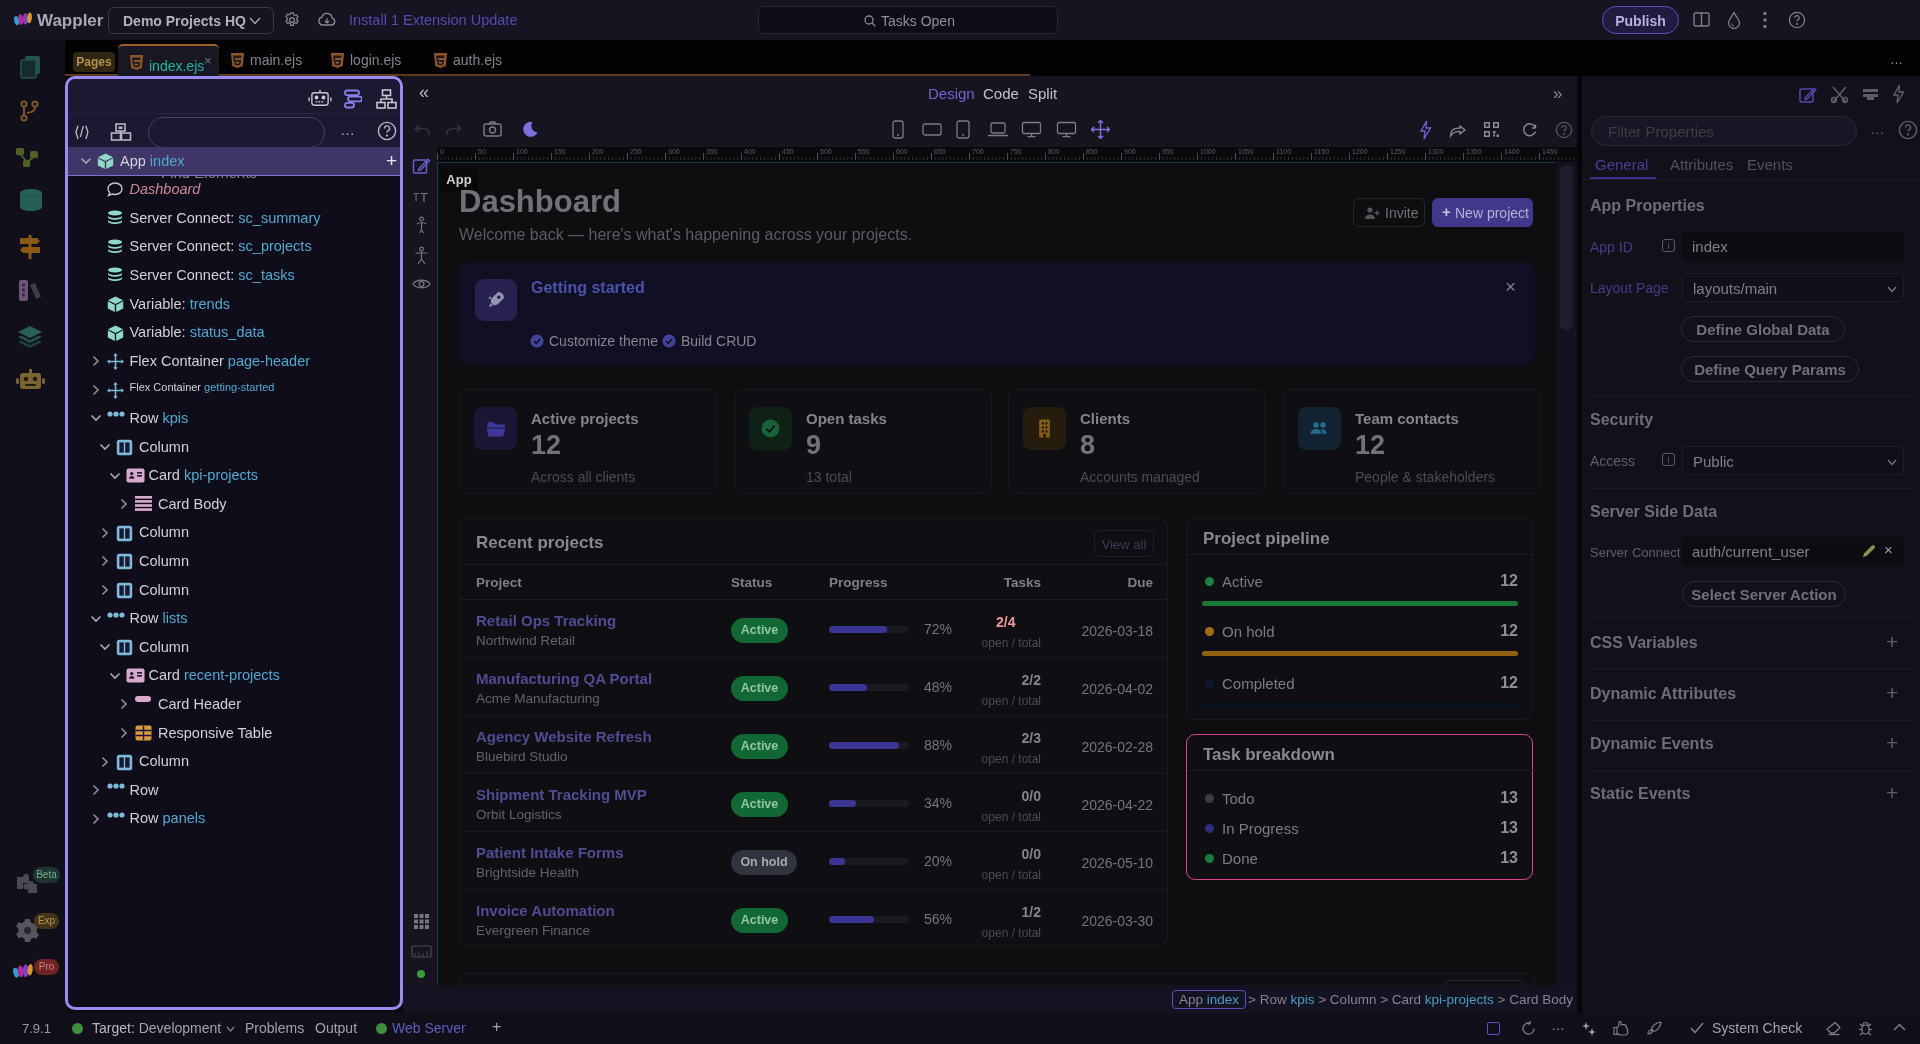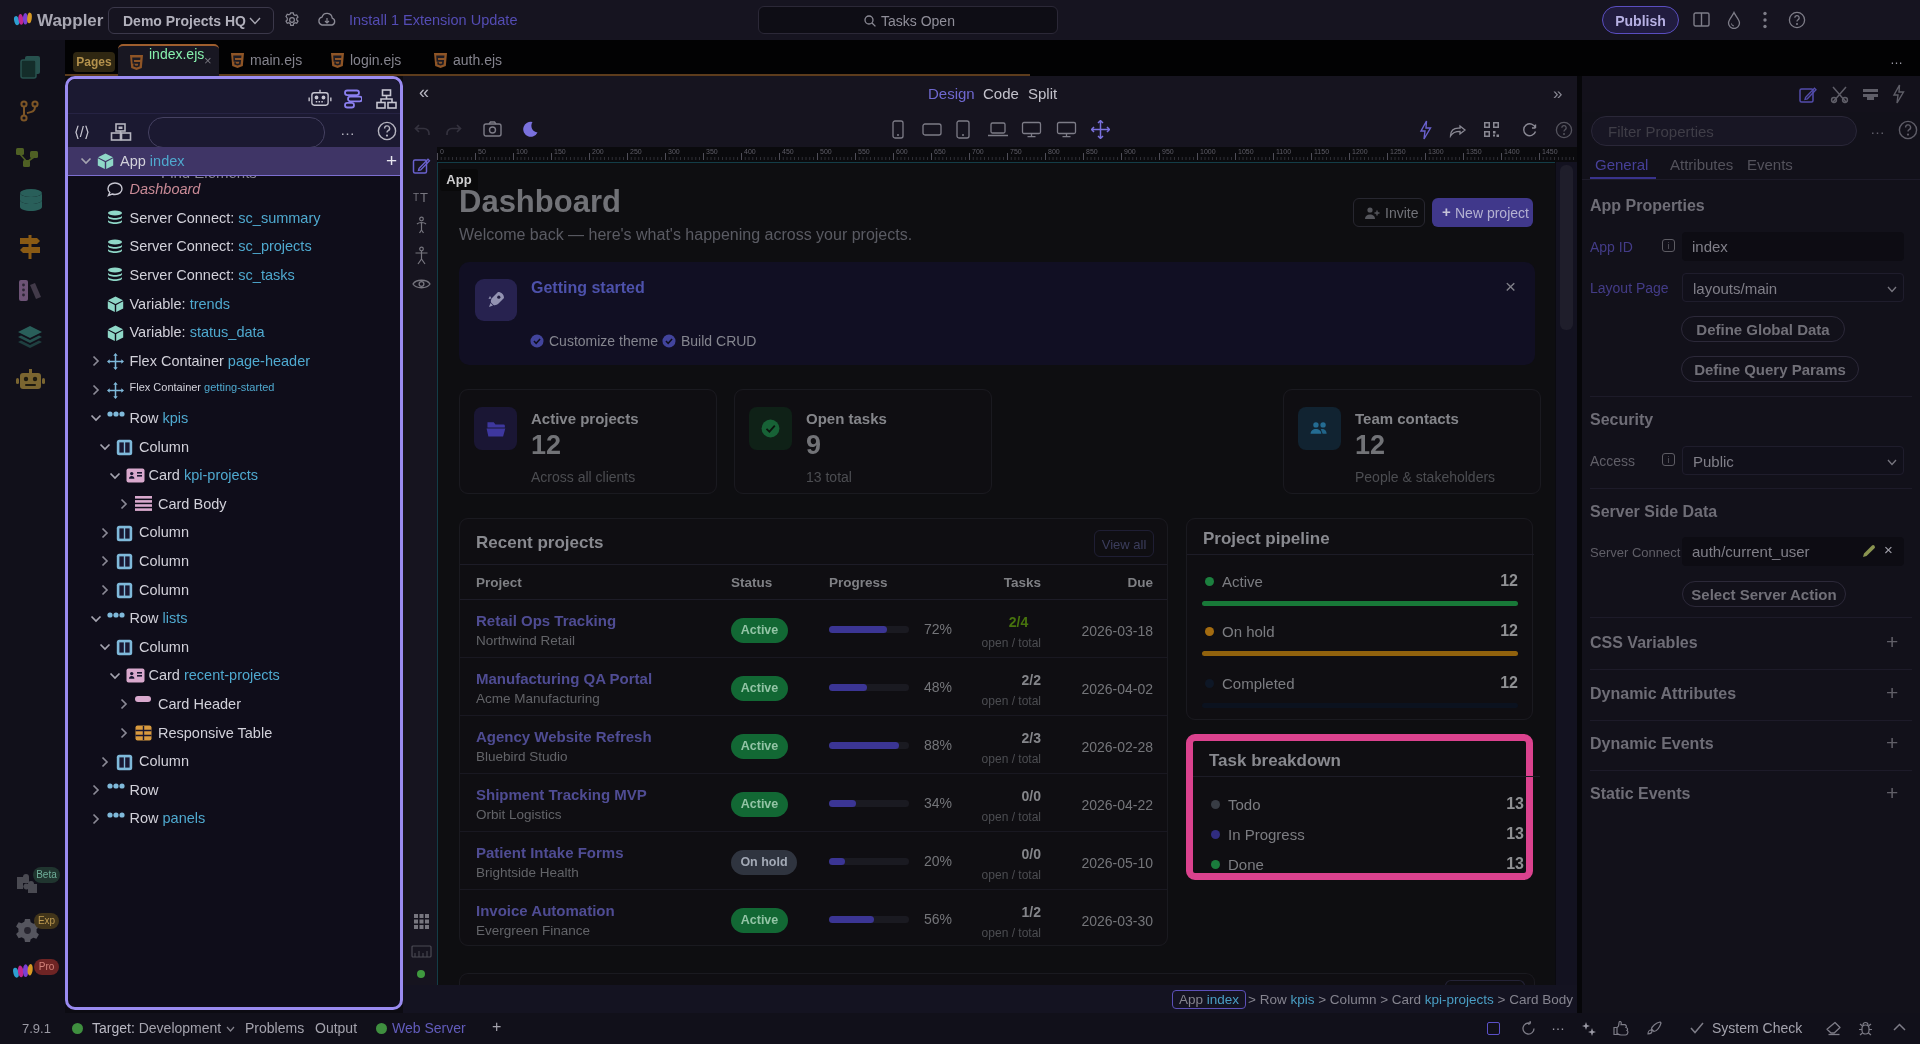"index.ejs" div.abs { color: #86efac -> #14b8a6; top: 0 -> 12px }
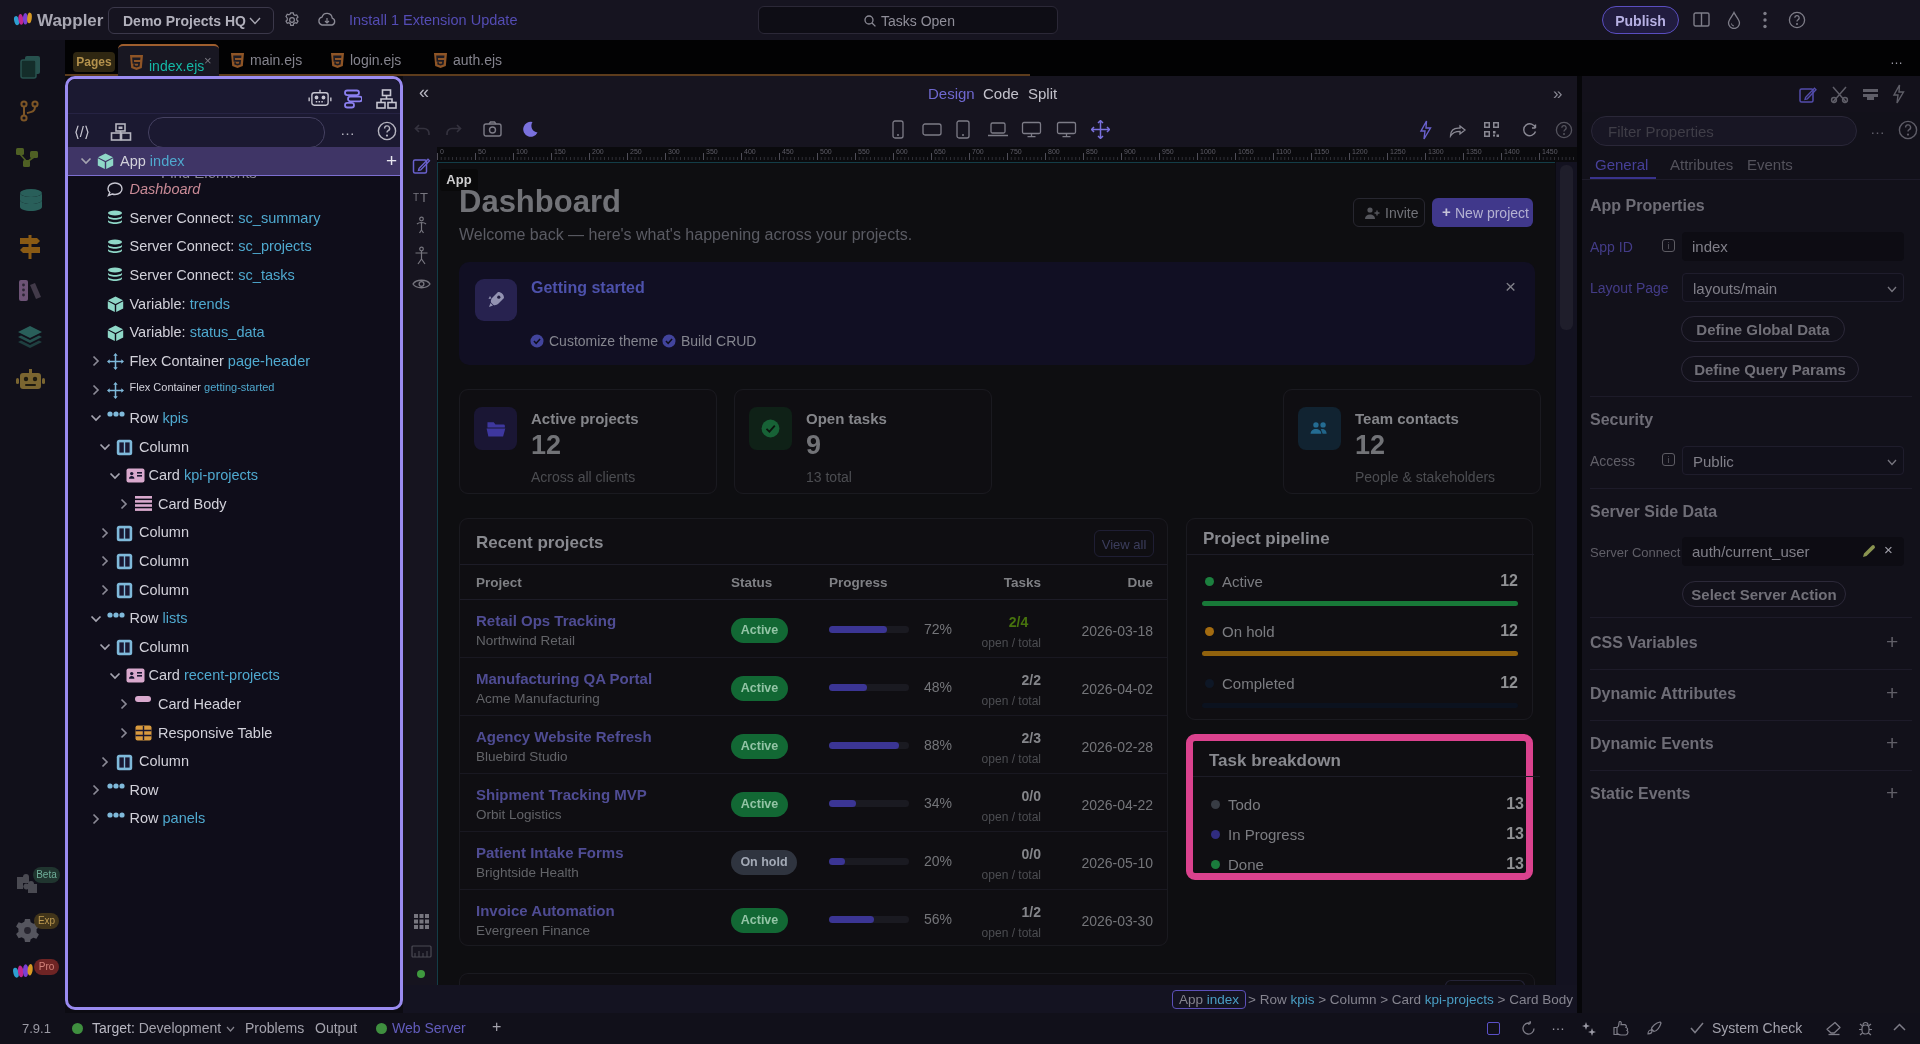"Clients" div.abs { html: none -> <div> <div> <svg> <rect></rect> <g> <rect></rect> <rect></rect> <rect></rect> <rect></rect> <rect></rect> <rect></rect> <rect></rect> </g> </svg> </div> <div>Clients</div> <div>8</div> <div>Accounts managed</div> </div> }
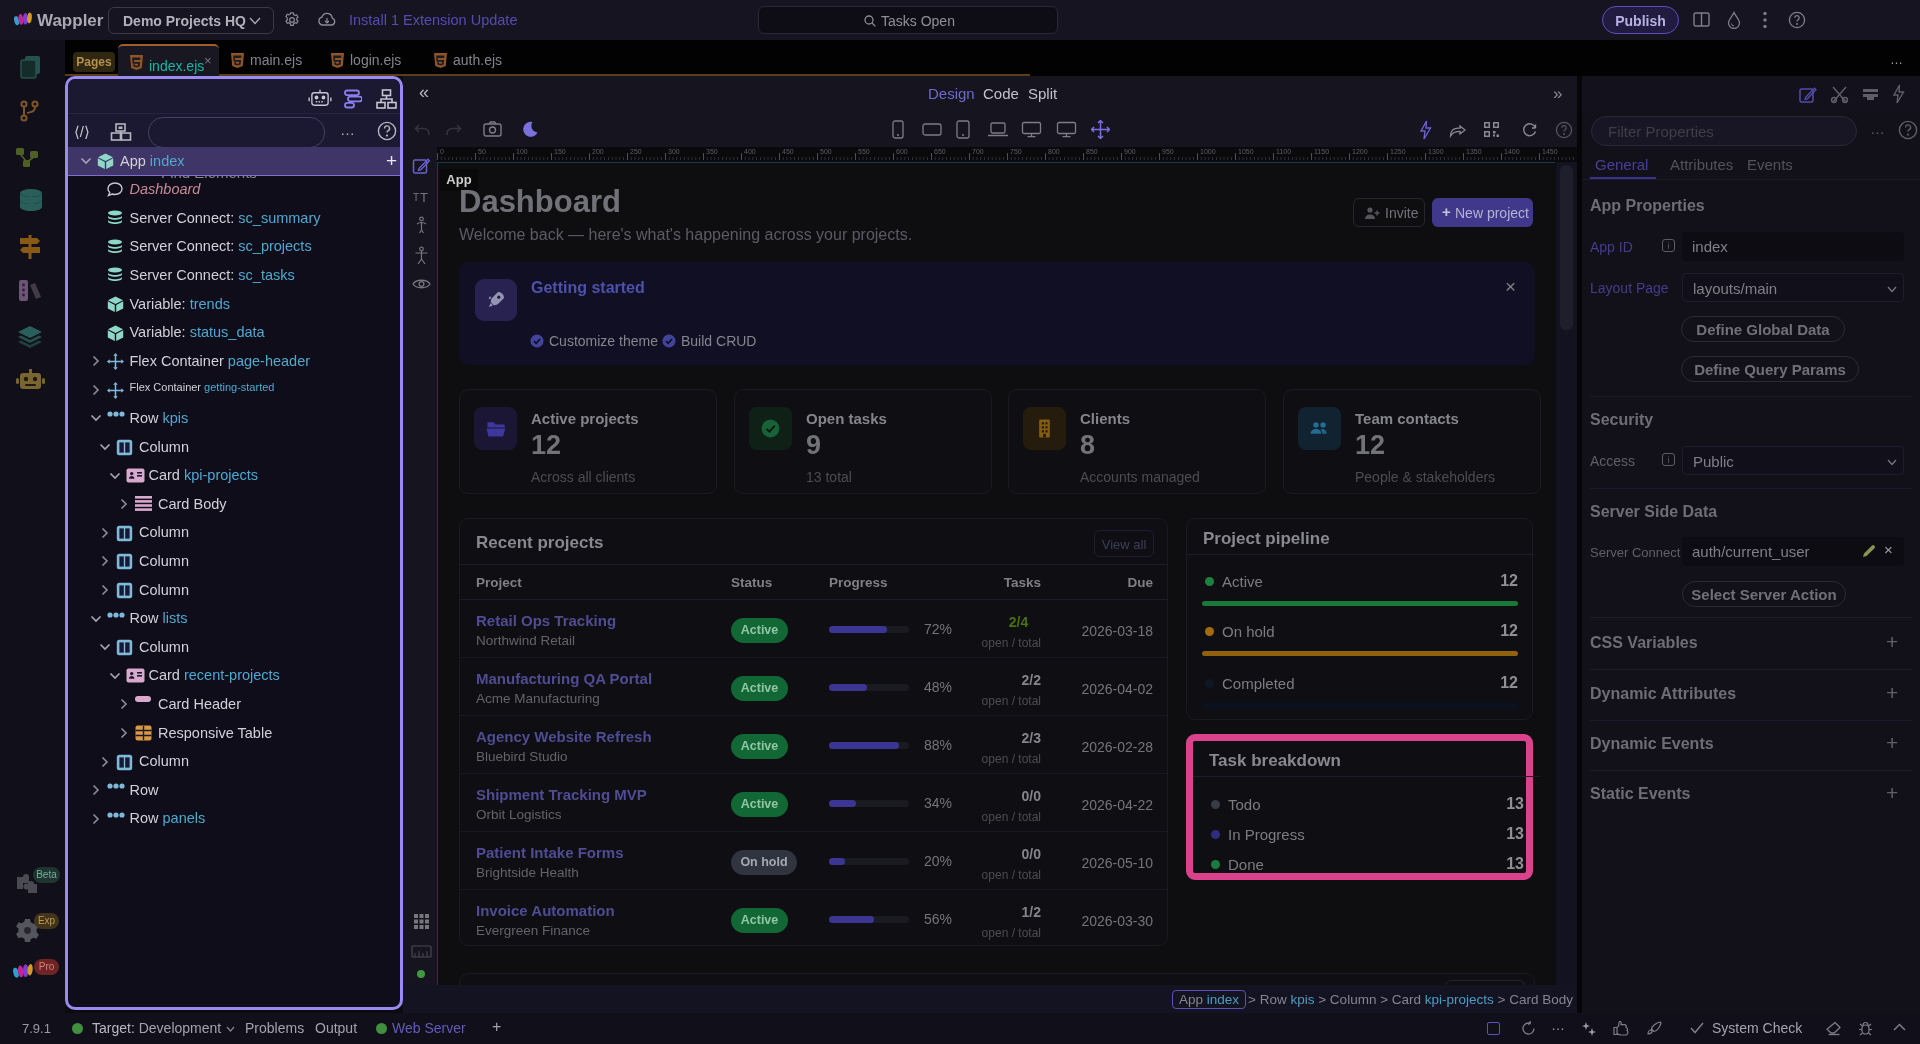"2/4" div.abs { color: #4d7c0f -> #fca5a5; text-align: center -> left }
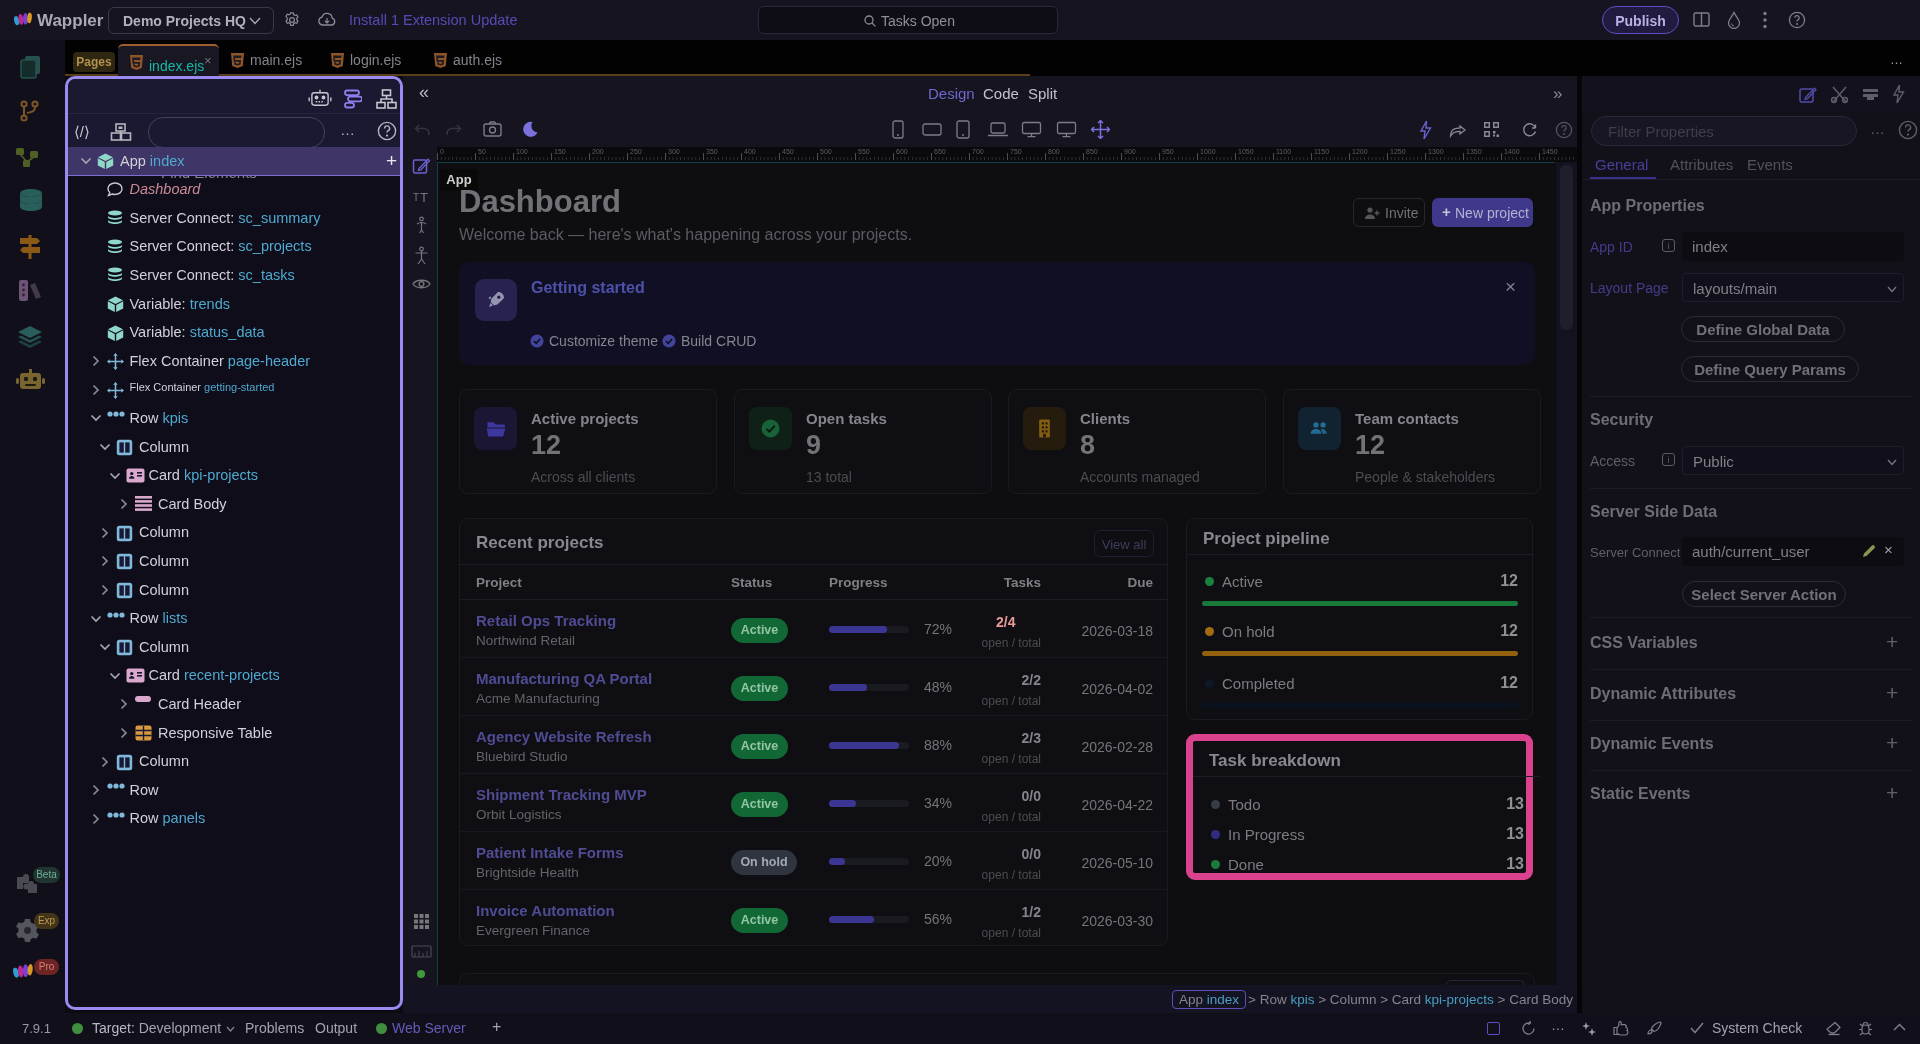"Task breakdown" div.abs { border: 7px solid #ec4899 -> 1px solid #ec4899 }
